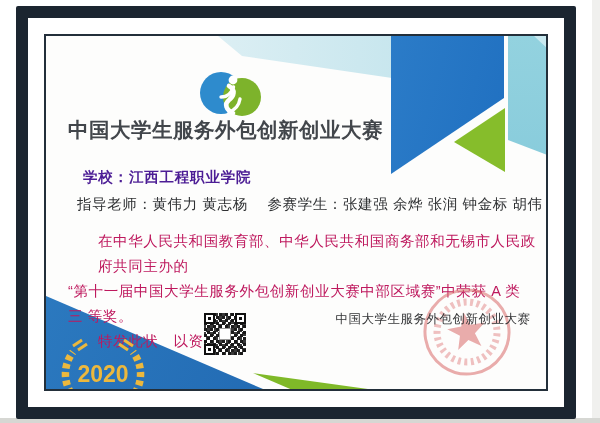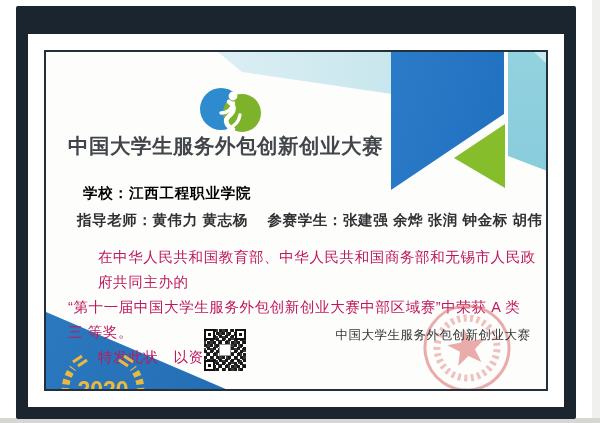"中国大学生服务外包创新创业大赛" .frame-white { margin-top: 16px -> none }
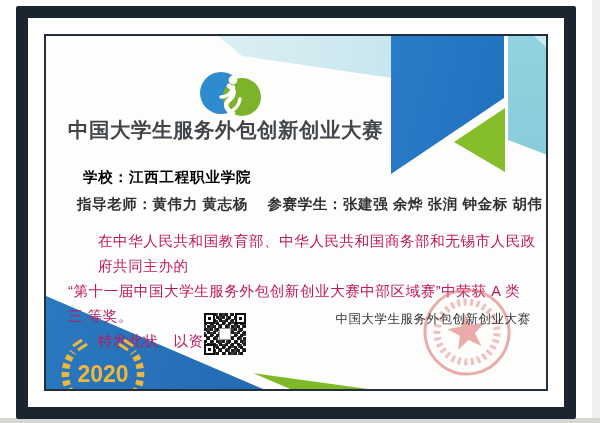"学校：江西工程职业学院" .line-school { color: #000000 -> #4c1d95 }
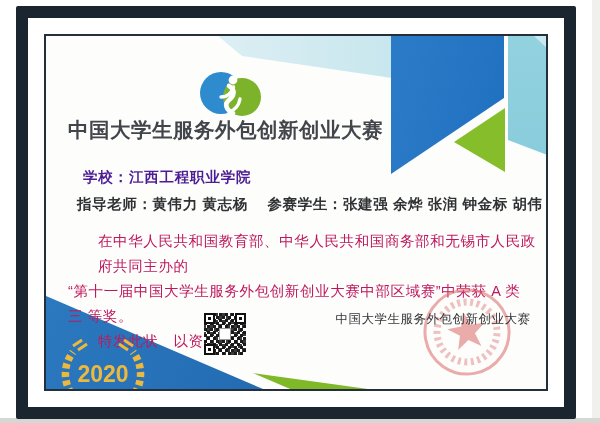"指导老师：黄伟力 黄志杨 参赛学生：张建强 余烨 张润" .line-people { font-weight: 700 -> 400 }
